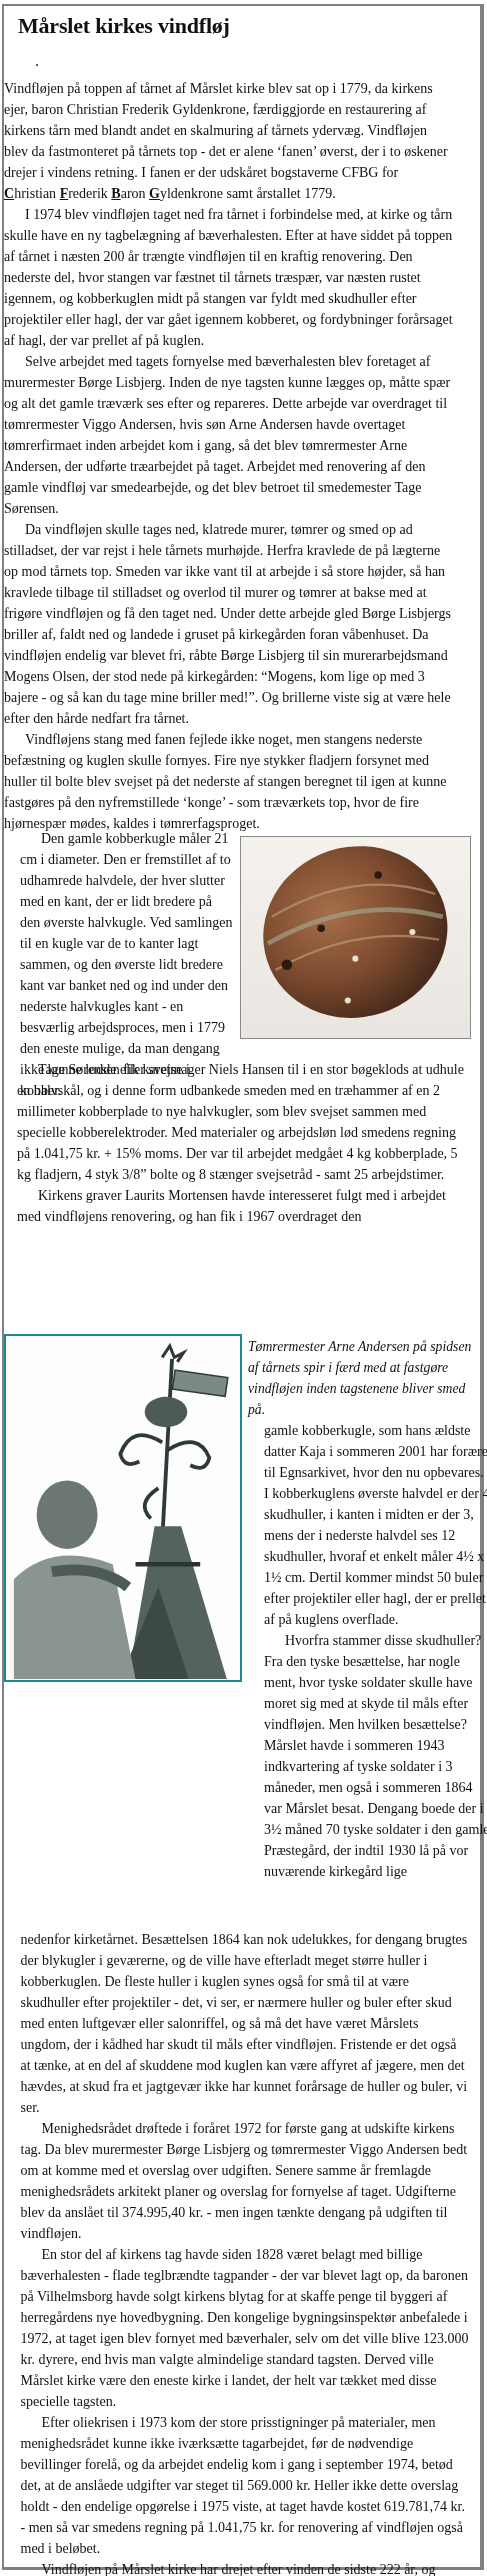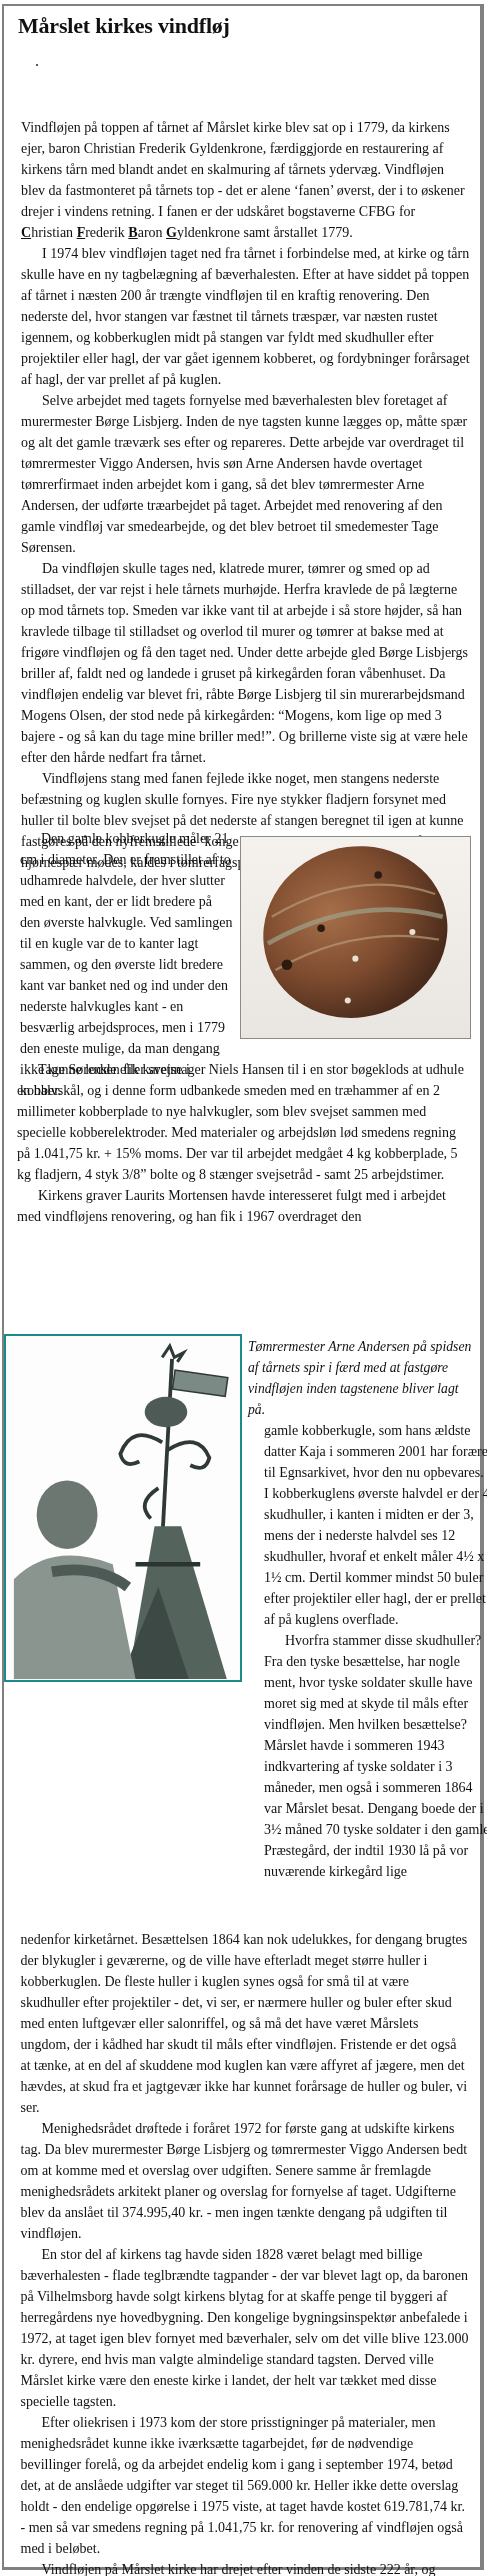"Vindfløjen på toppen af tårnet" div.col { left: 21px -> 4px; margin-top: 39px -> none }
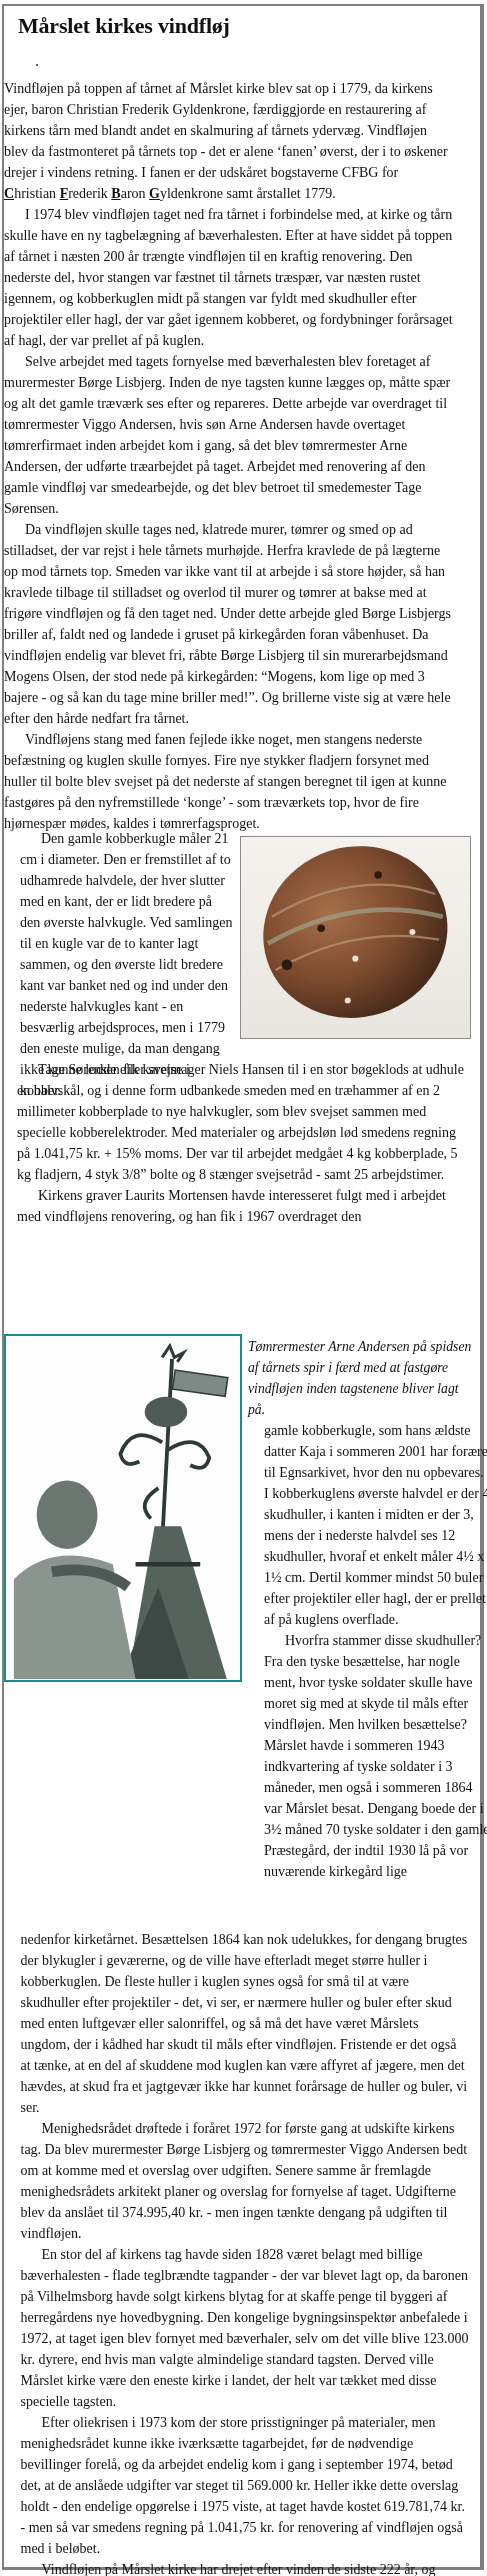"Tømrermester Arne Andersen på spidsen" div.caption { text: lagt -> smed }
